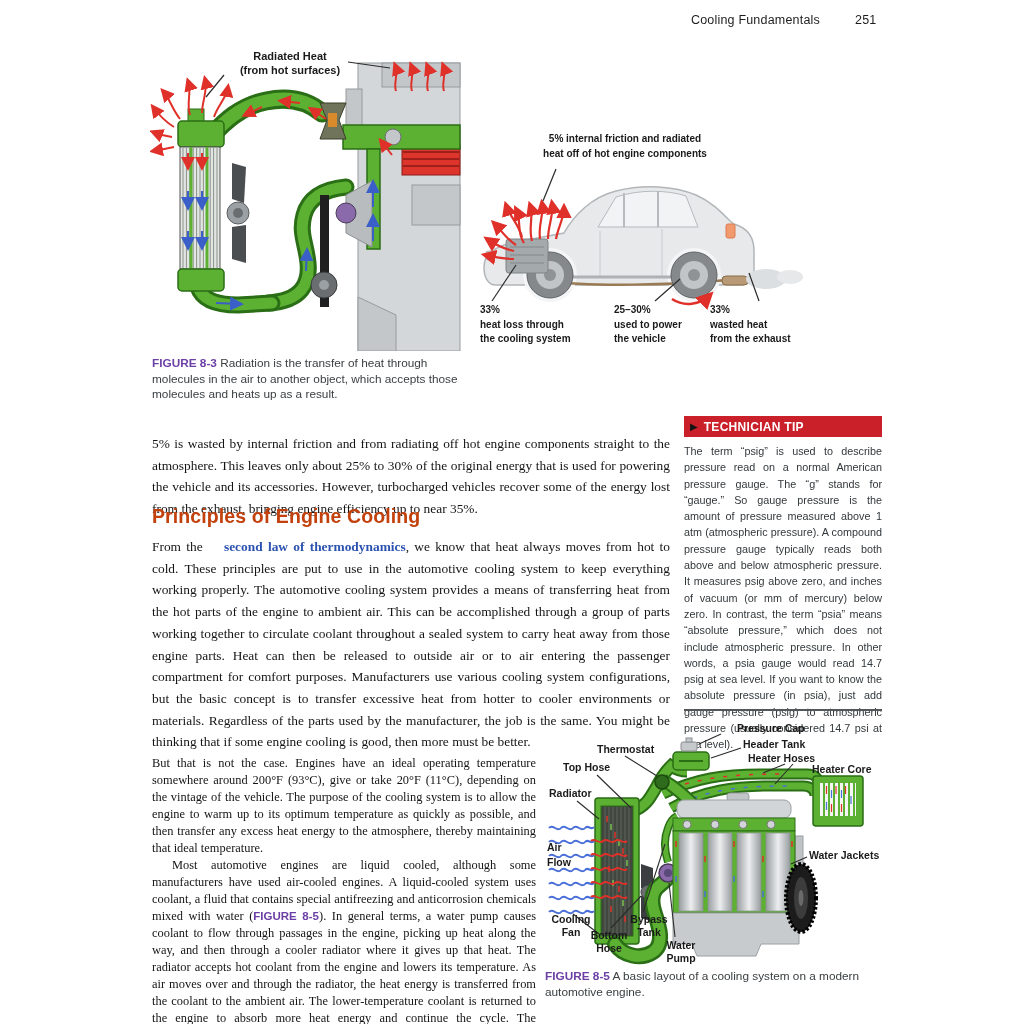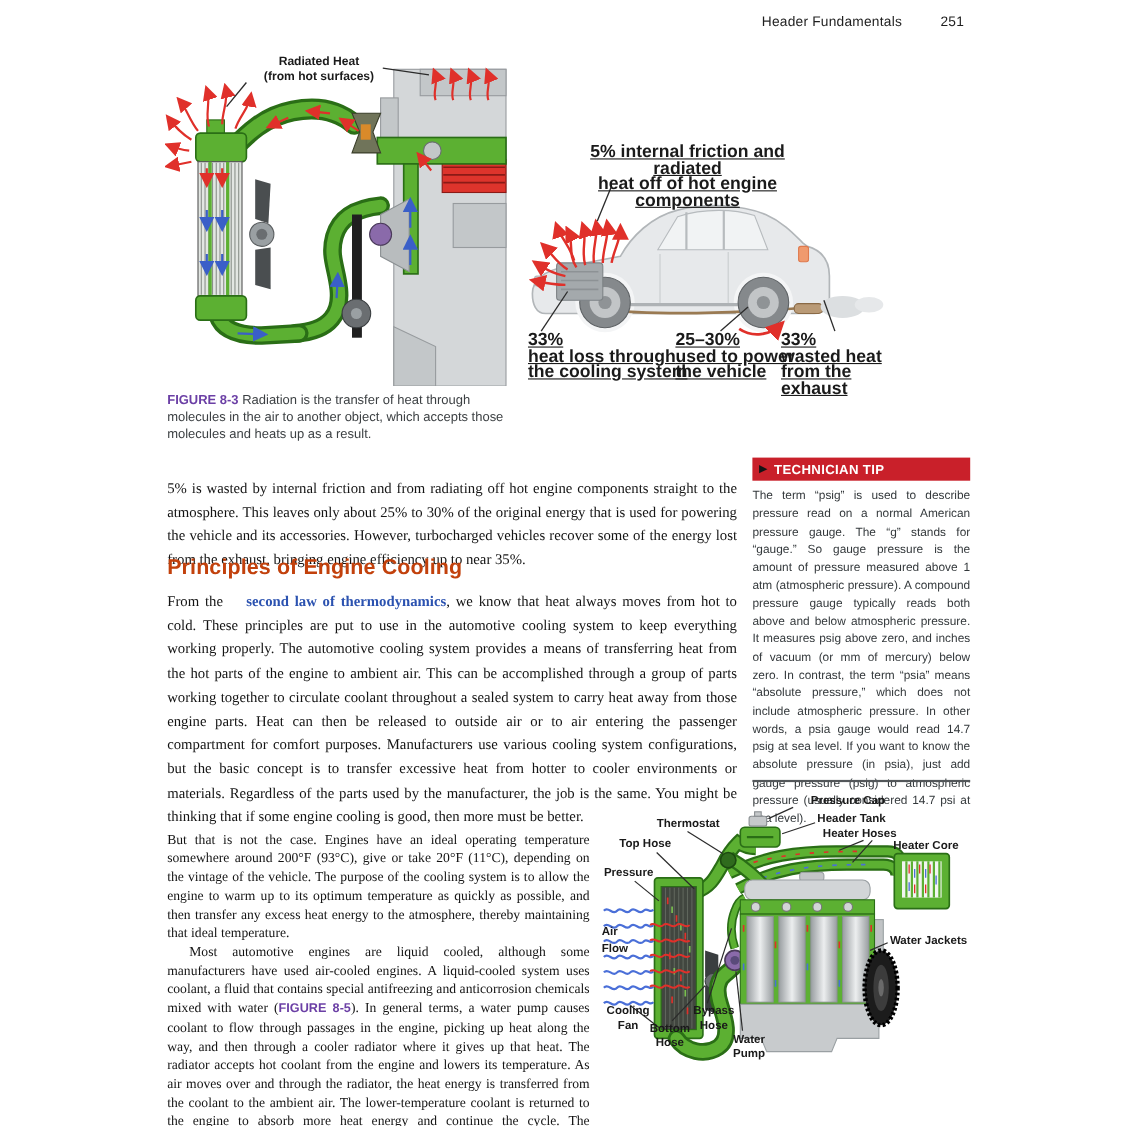"Header Fundamentals" div.abs { text: Header -> Cooling }
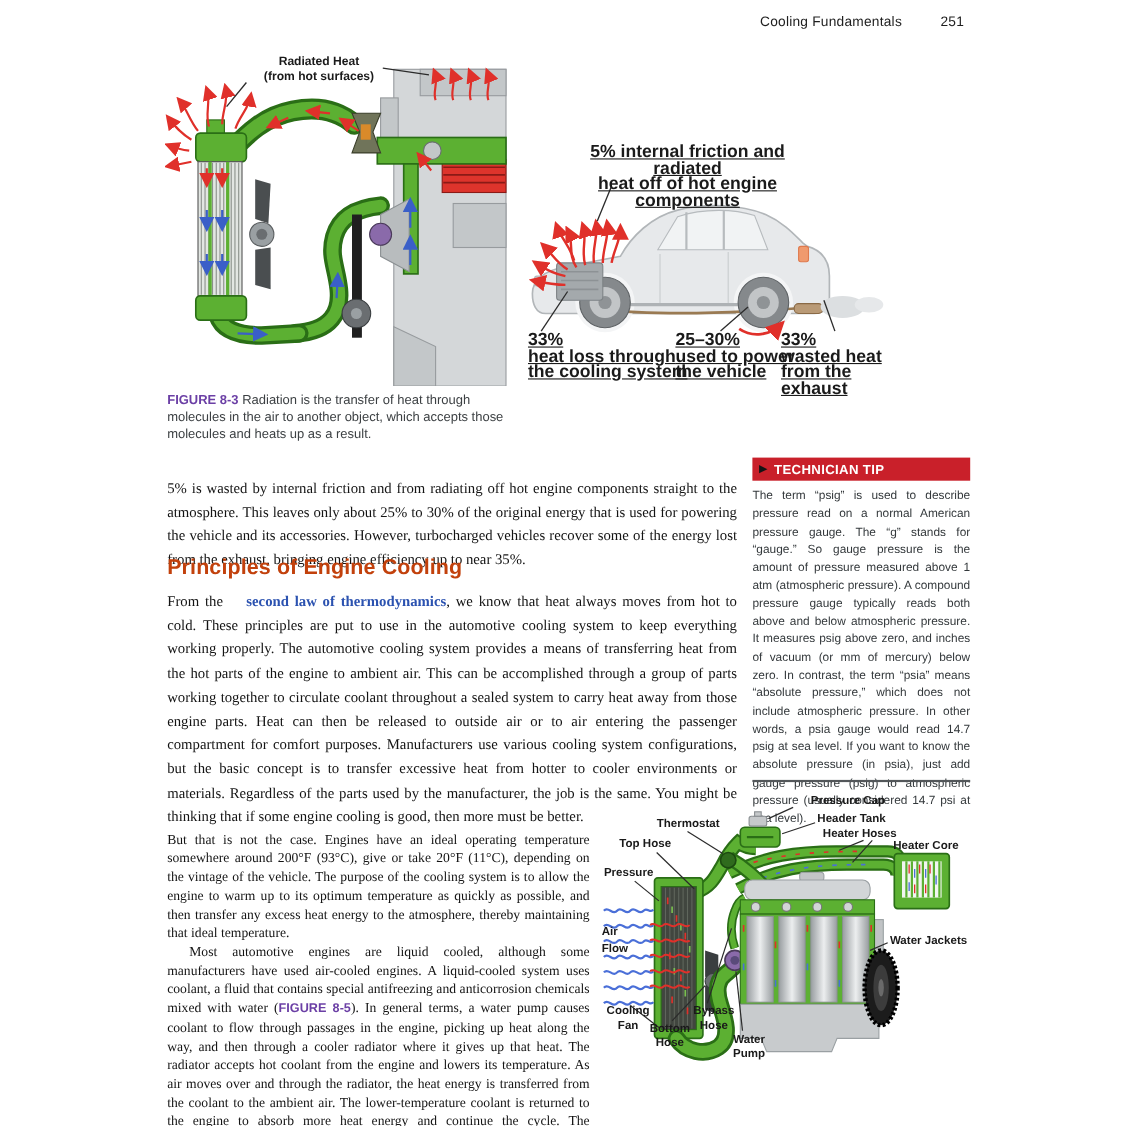"5% internal friction and radiated" .fl84 { font-size: 16px -> 10px; text-decoration: underline -> none }
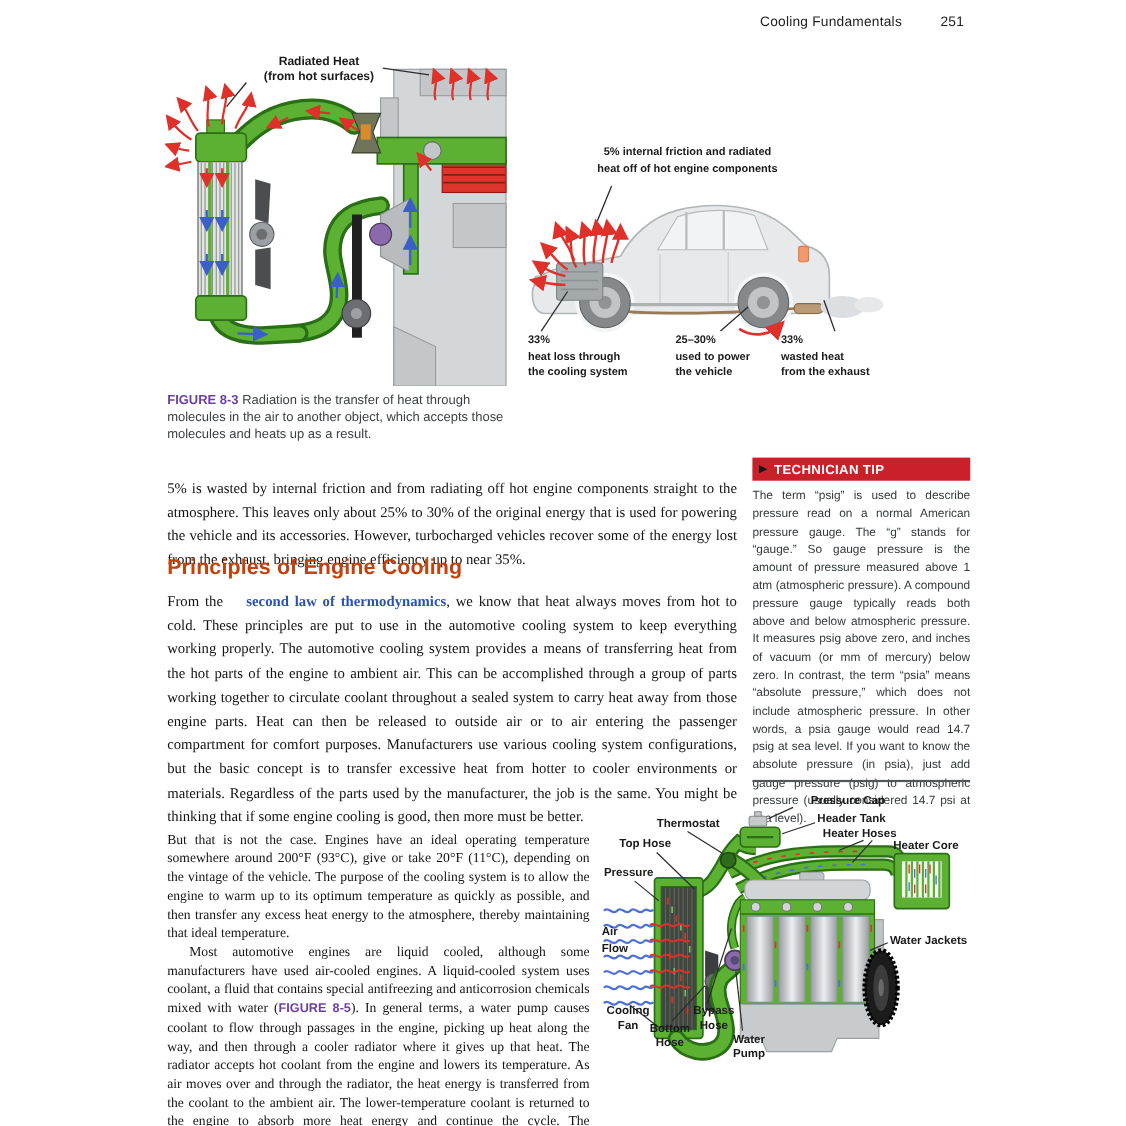"Pressure" div.fl { text: Pressure -> Radiator }
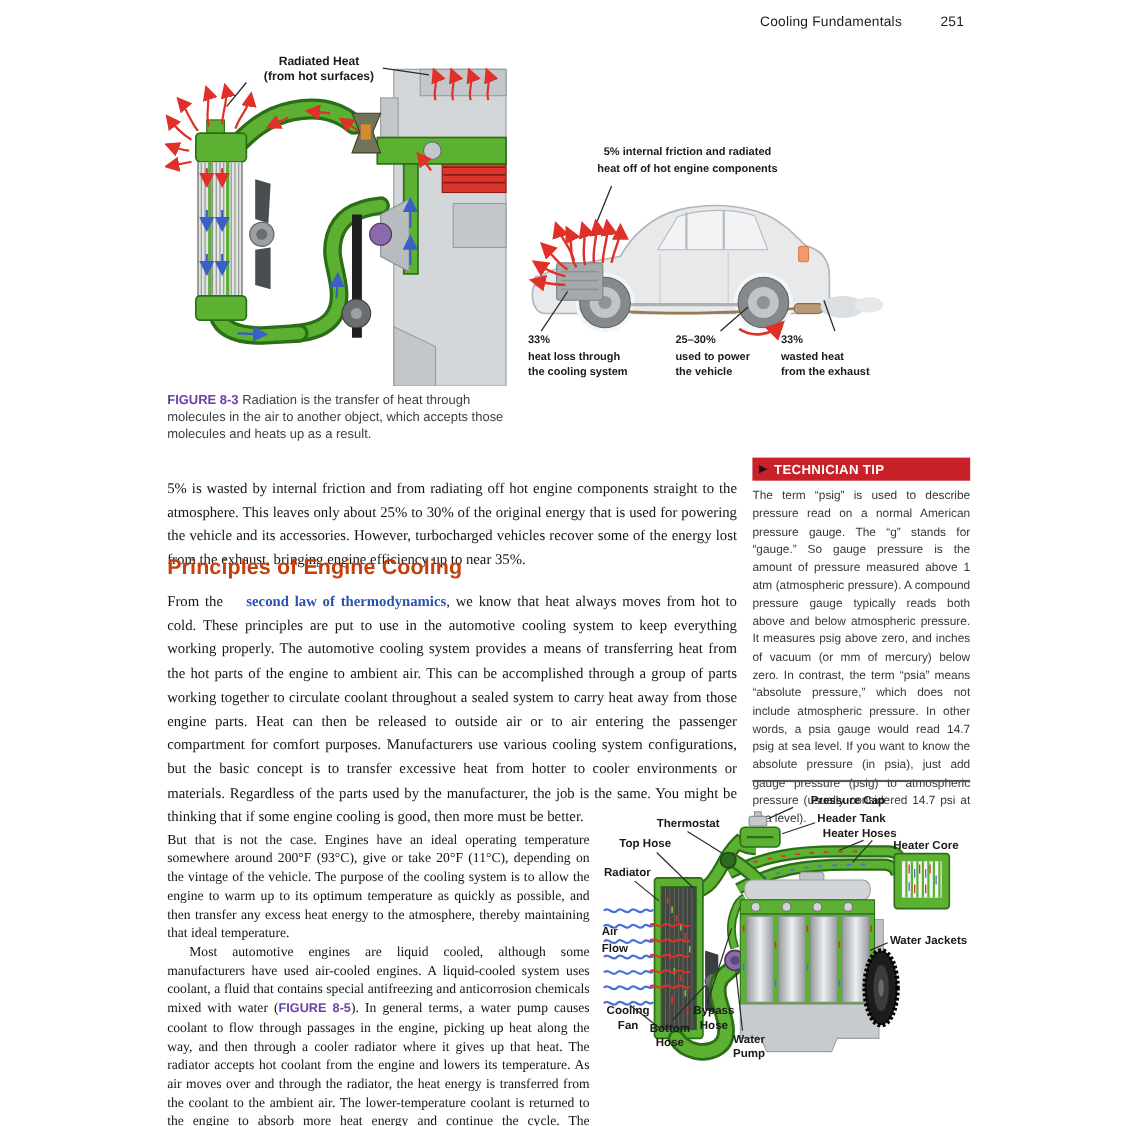"Bypass" div.fl { text: Hose -> Tank }
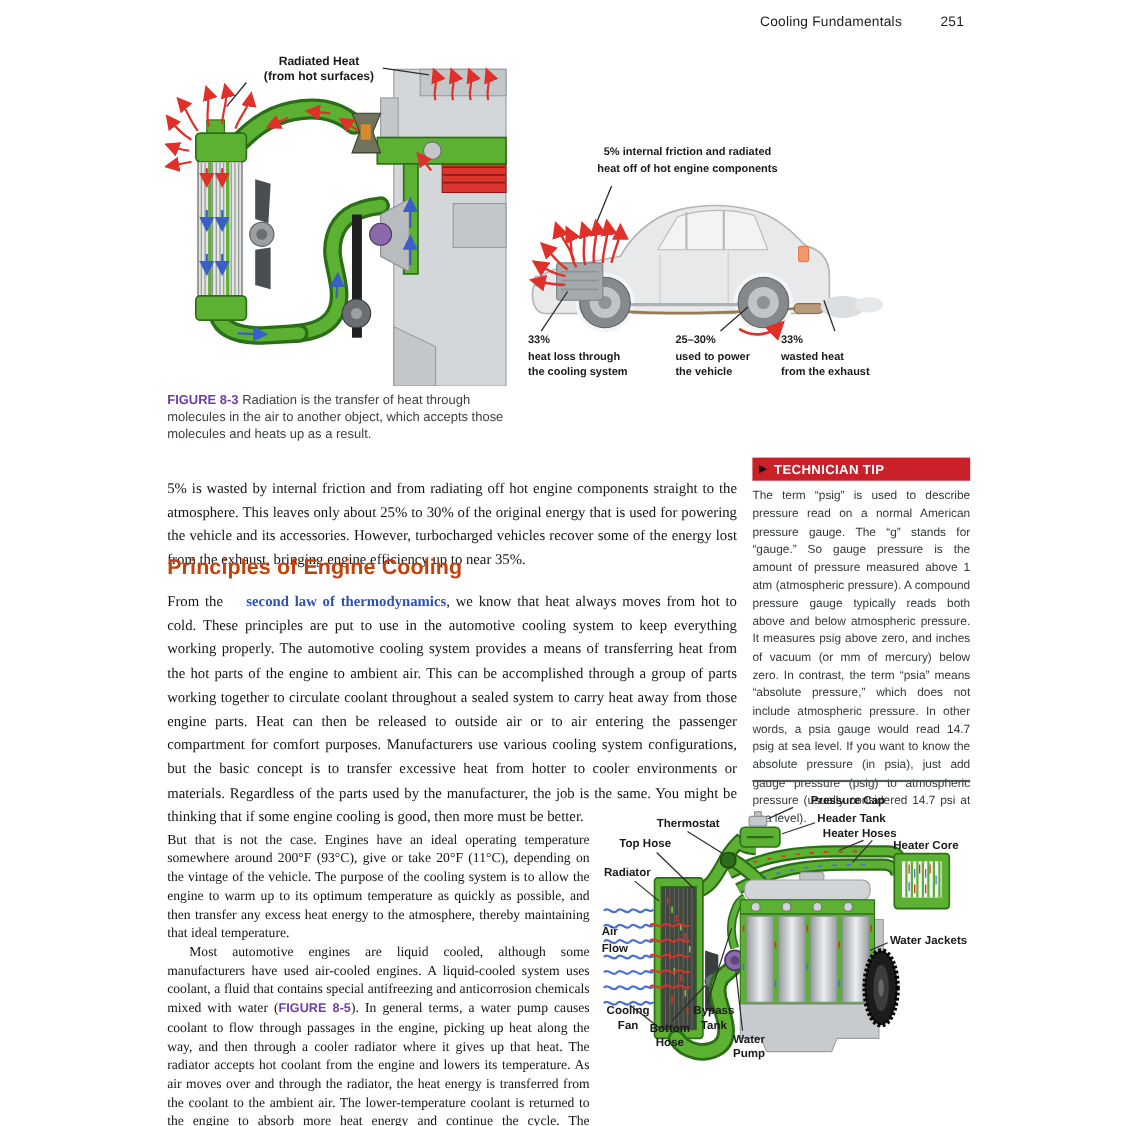"FIGURE 8-5 A basic layout" div.abs { html: none -> <div> <b>FIGURE 8-5</b> <span>A basic layout of a cooling system on a modern automotive engine.</span> </div> }
